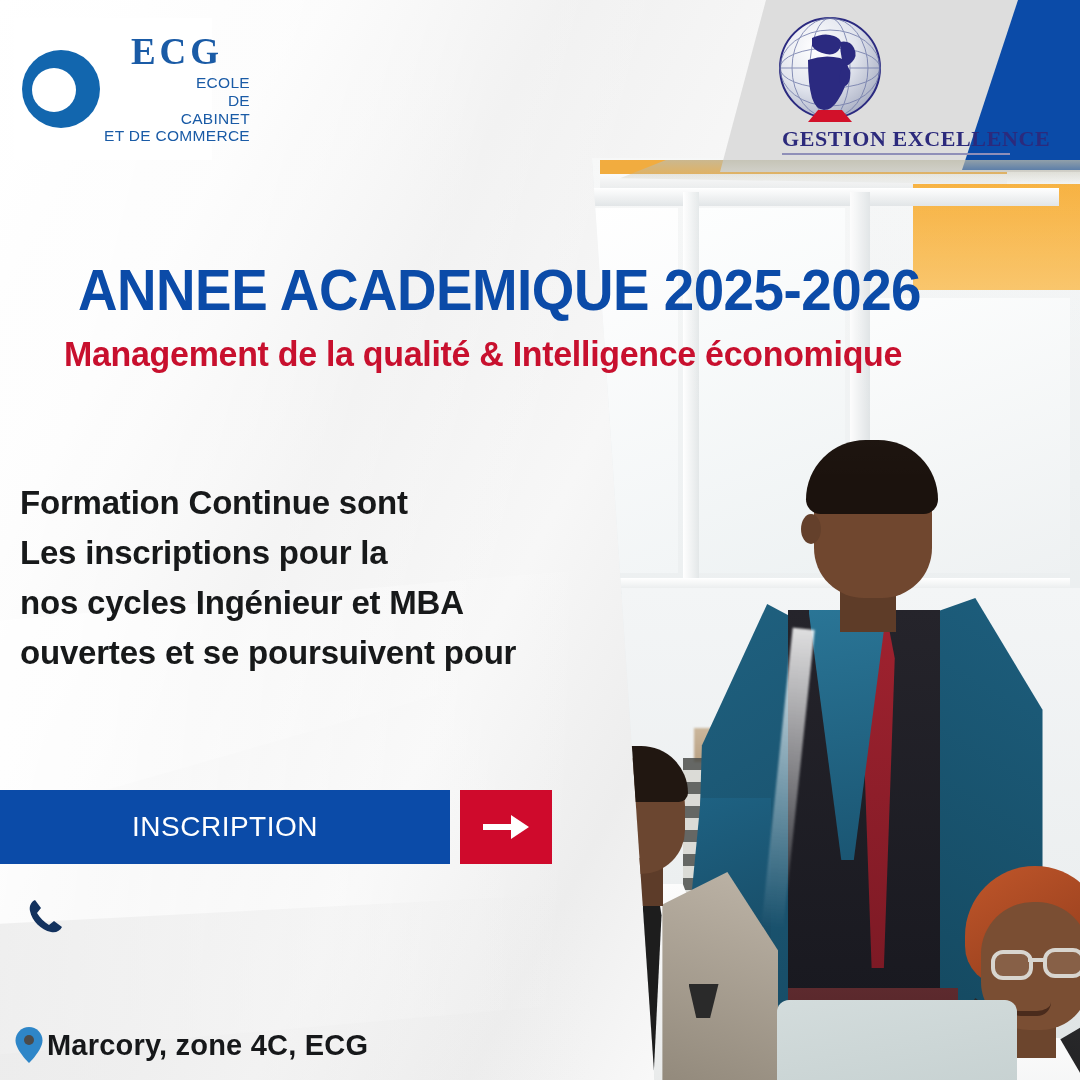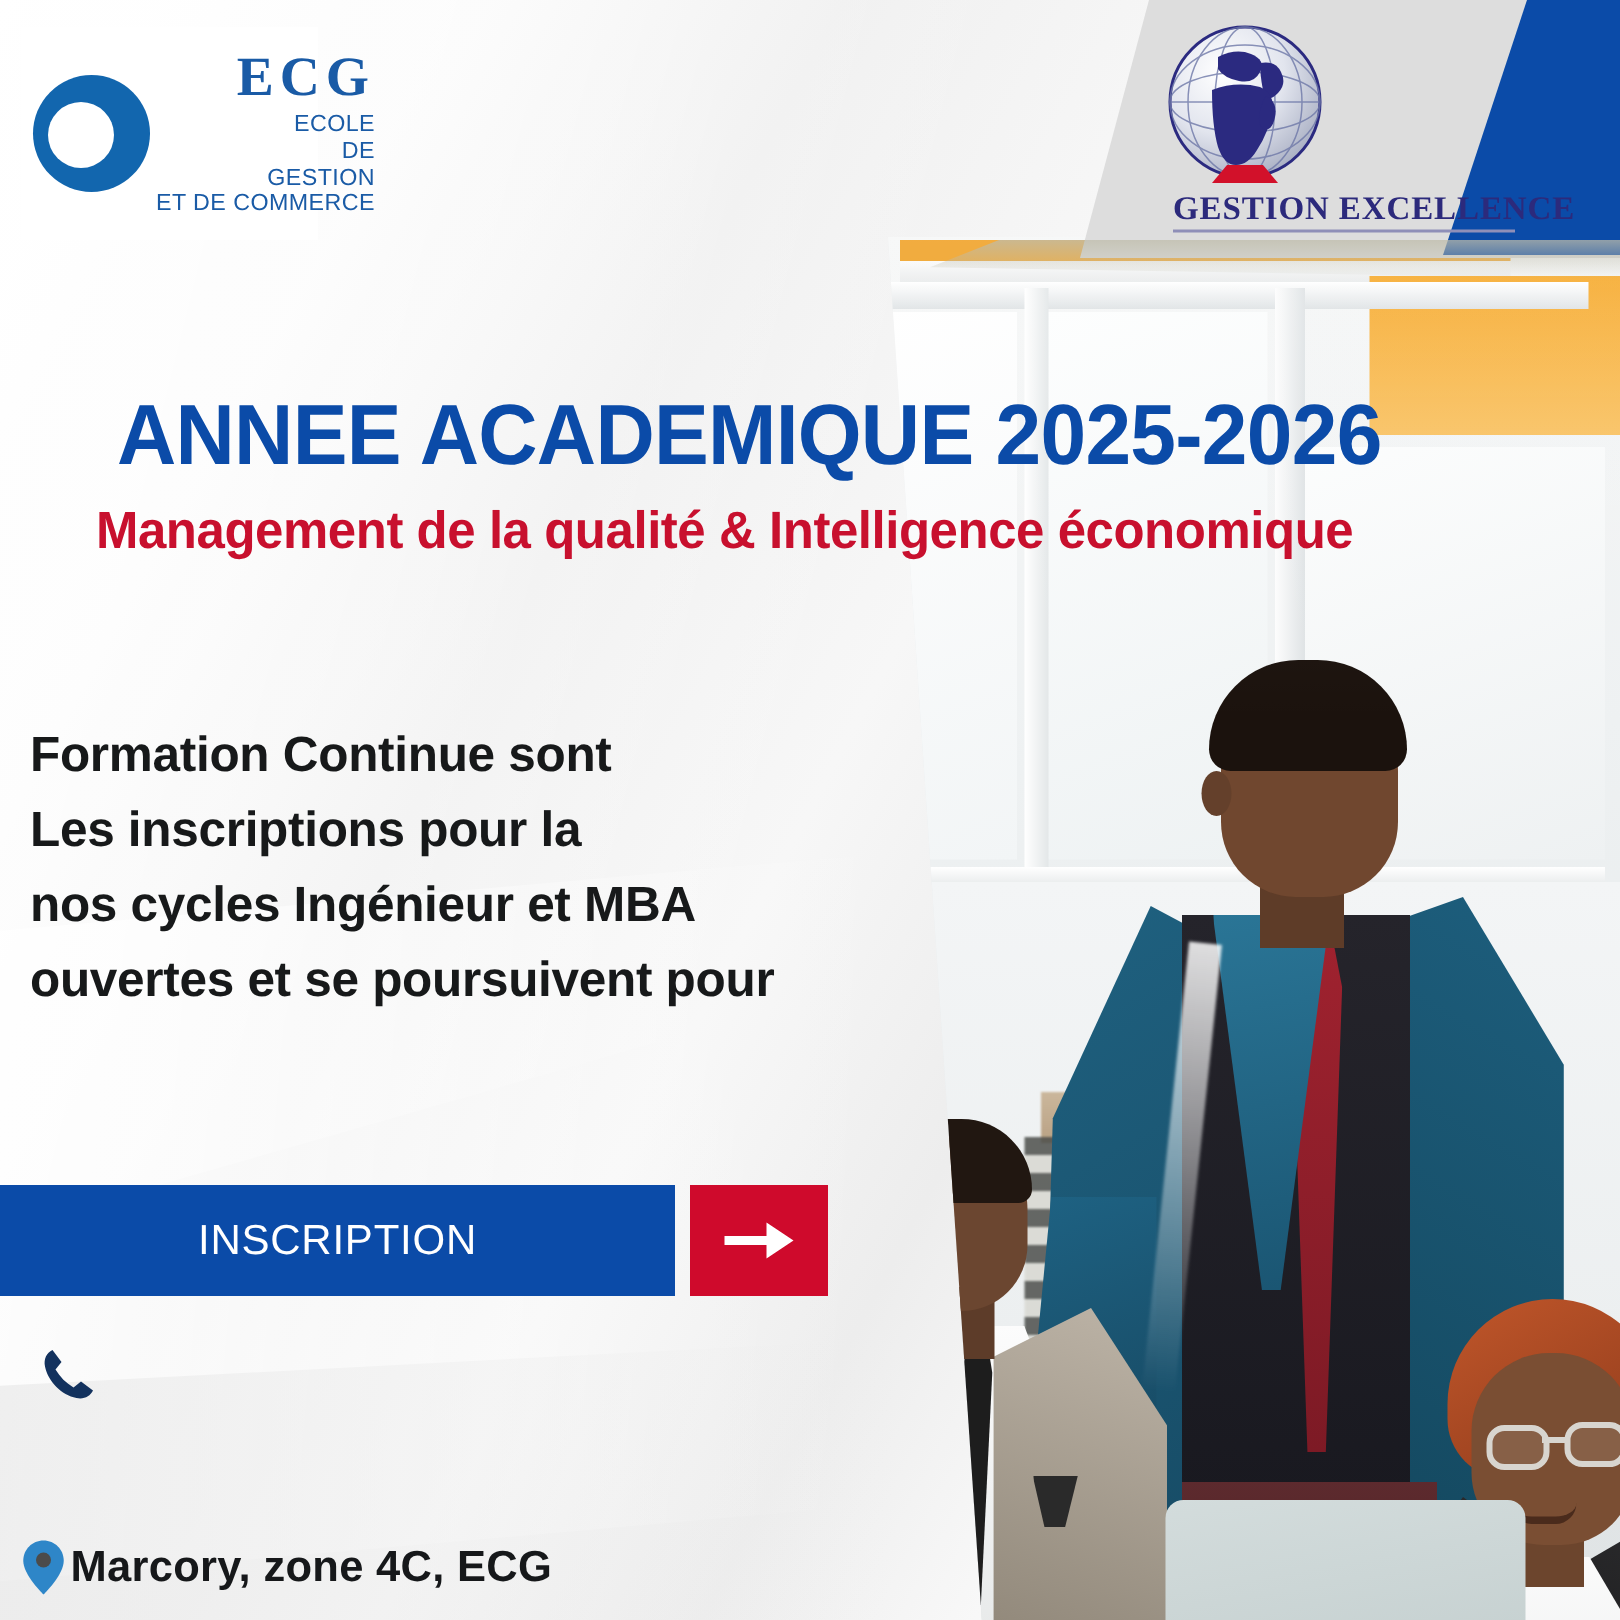"ECG" .ecg-title { text-align: right -> center }
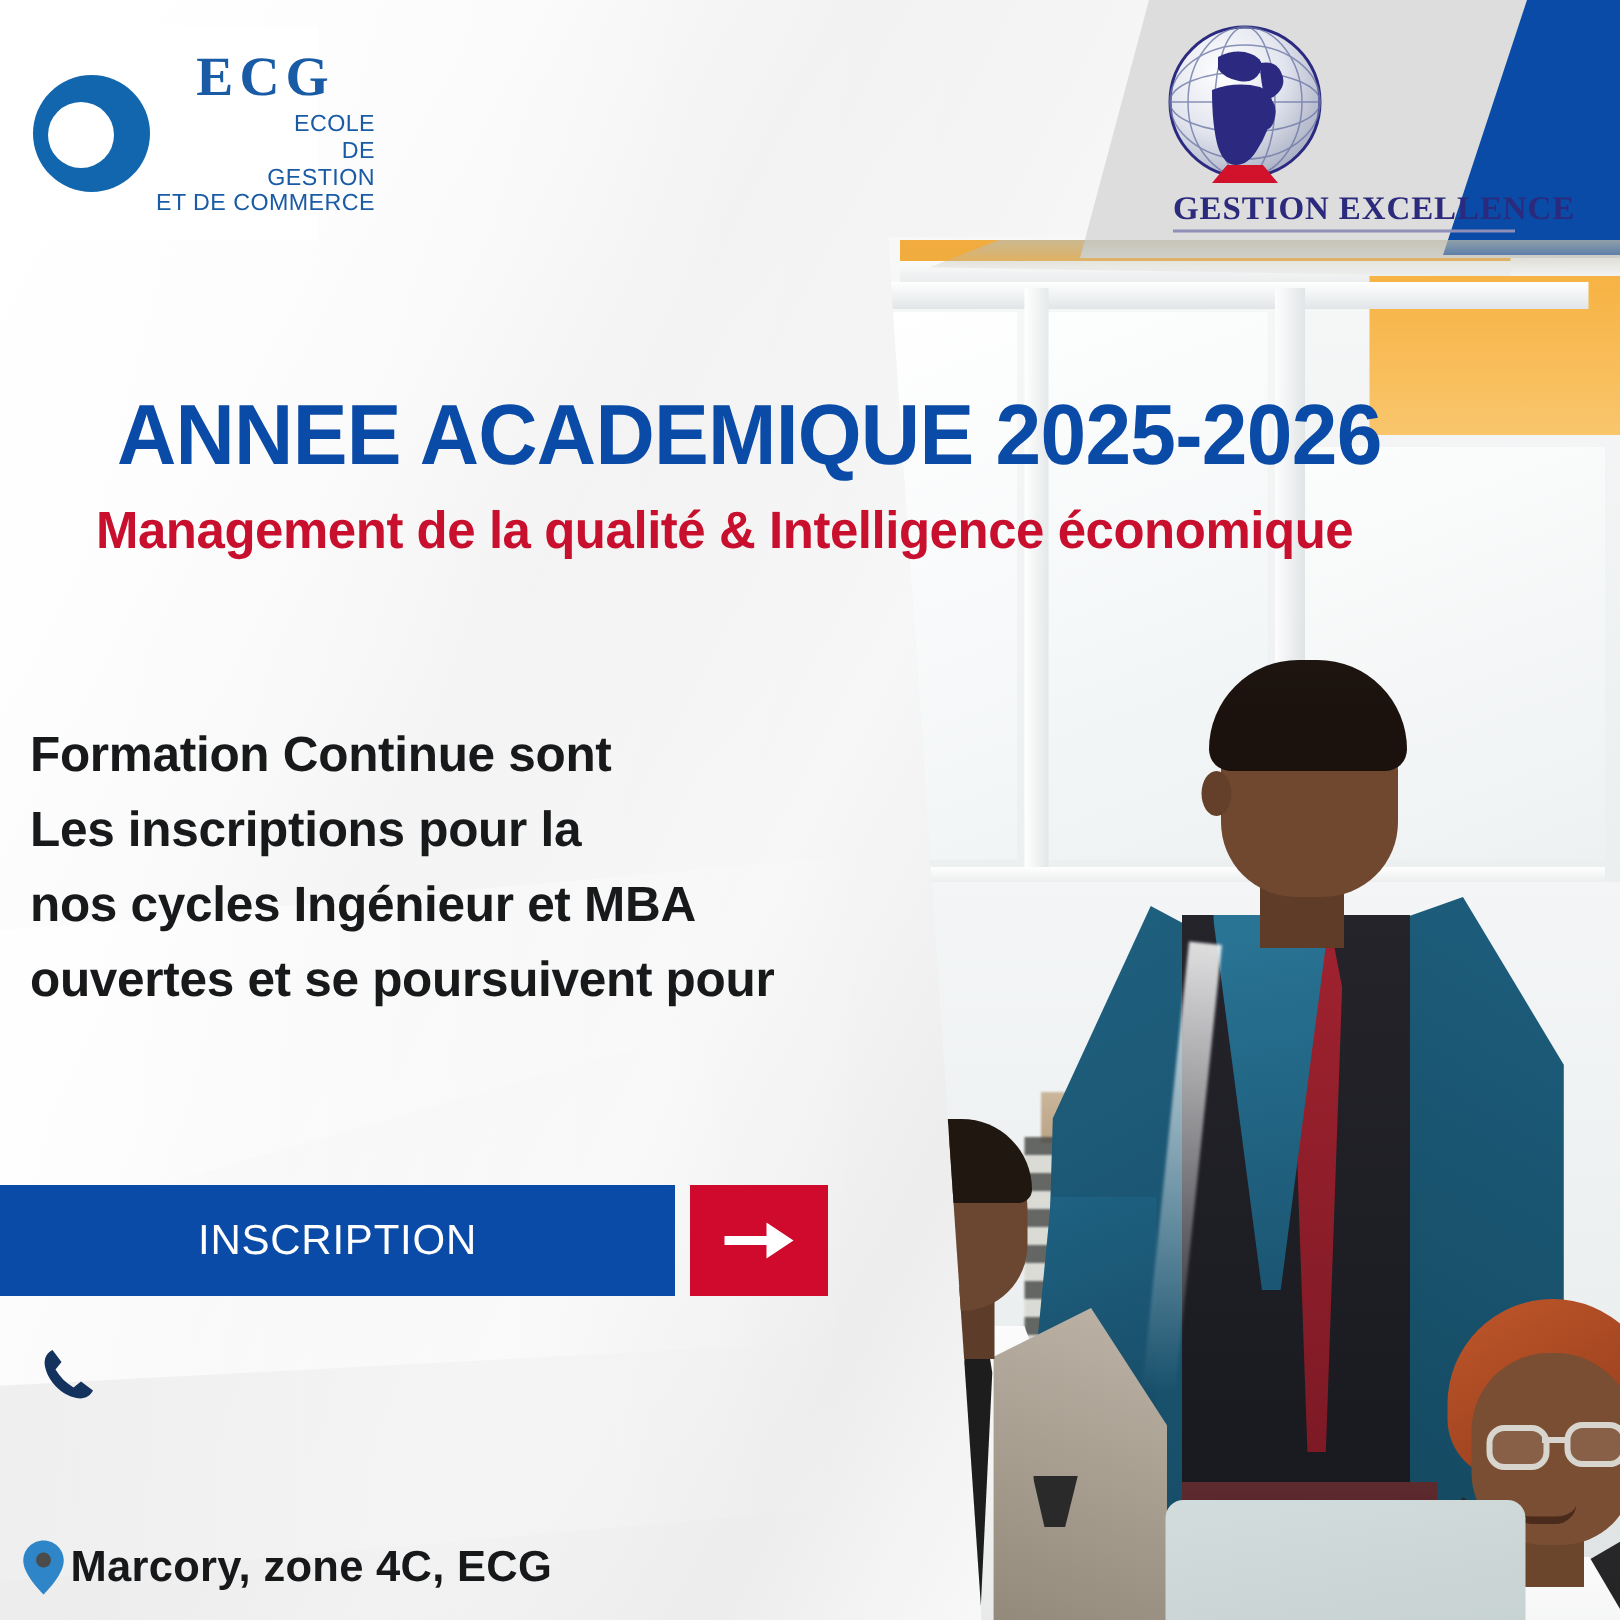"GESTION" div { text: GESTION -> CABINET }
